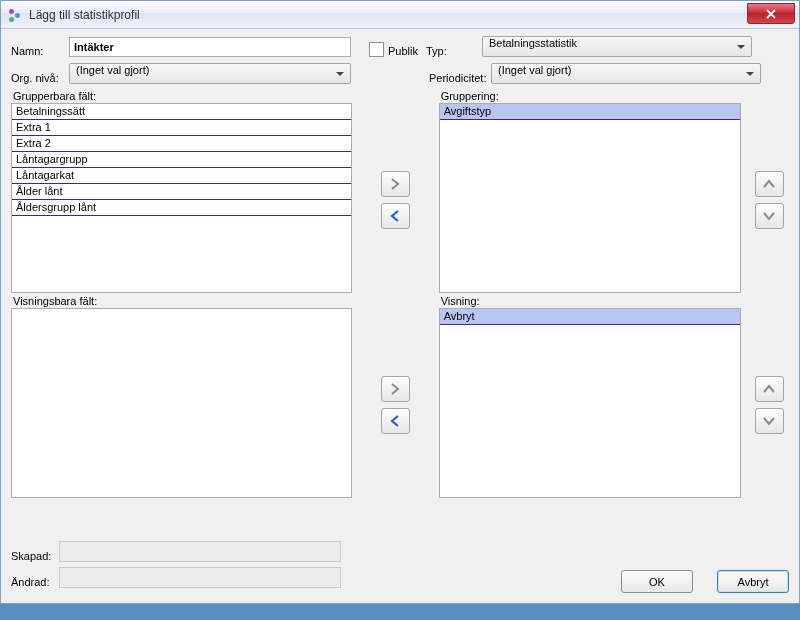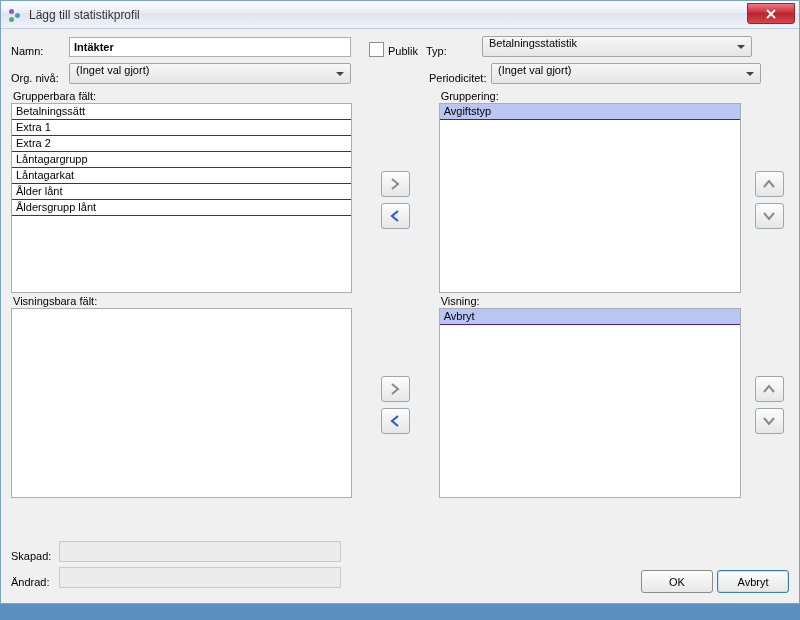"OK" .dlgbtns { gap: 4px -> 24px }
